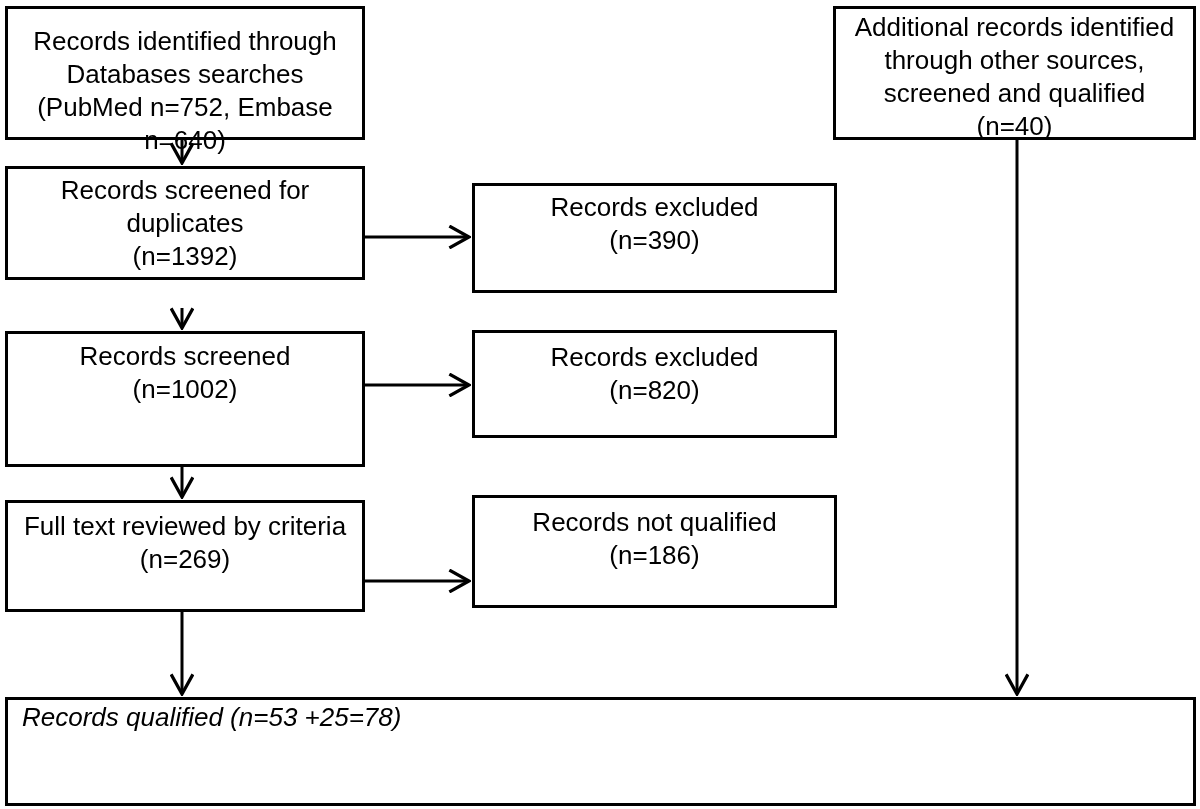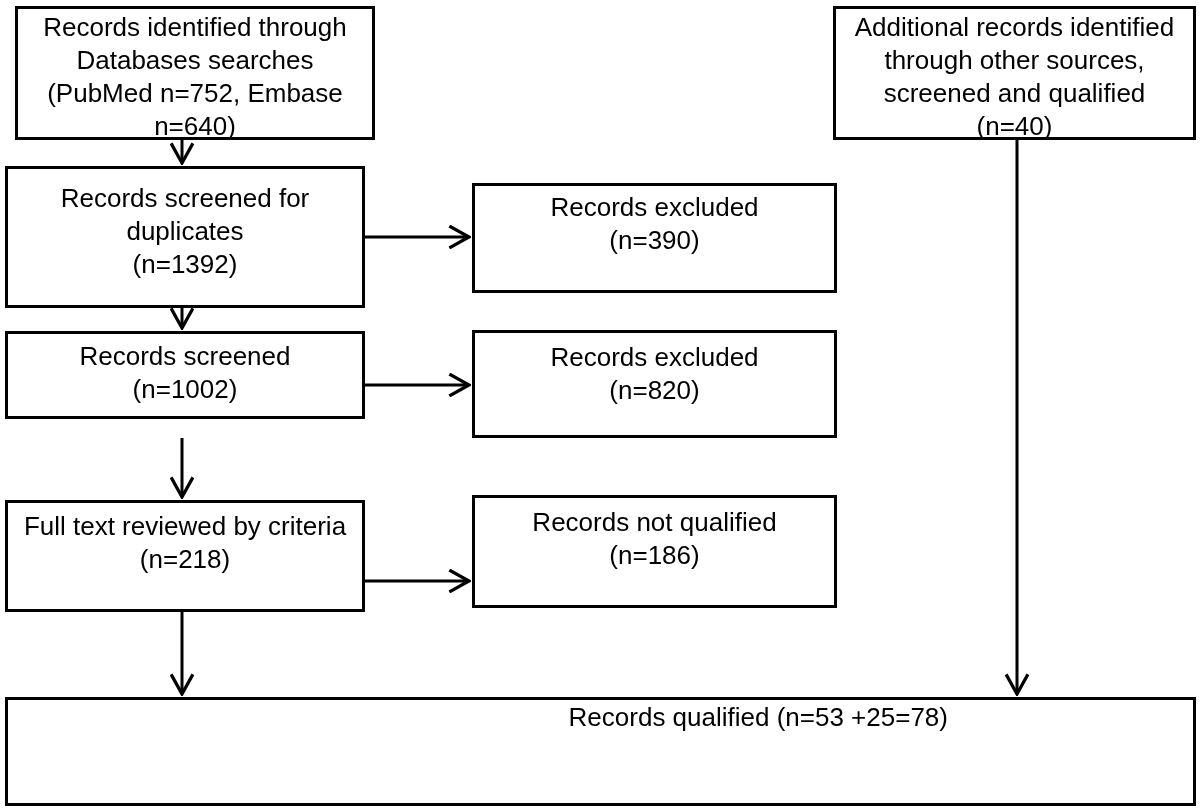"Records identified through" .box-identified { margin-left: 10px -> none; padding-top: 2px -> 16px }
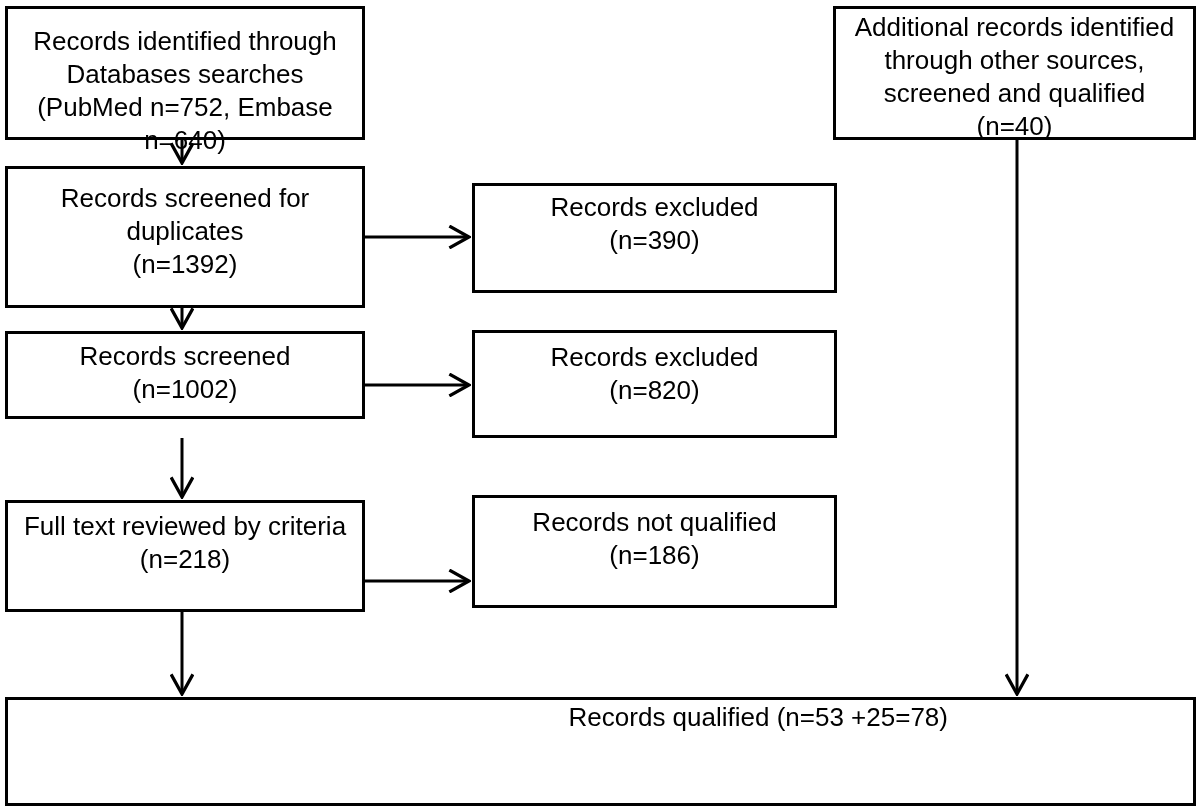"Records screened for" .box-dup-screen { height: 142px -> 114px; padding-top: 13px -> 5px }
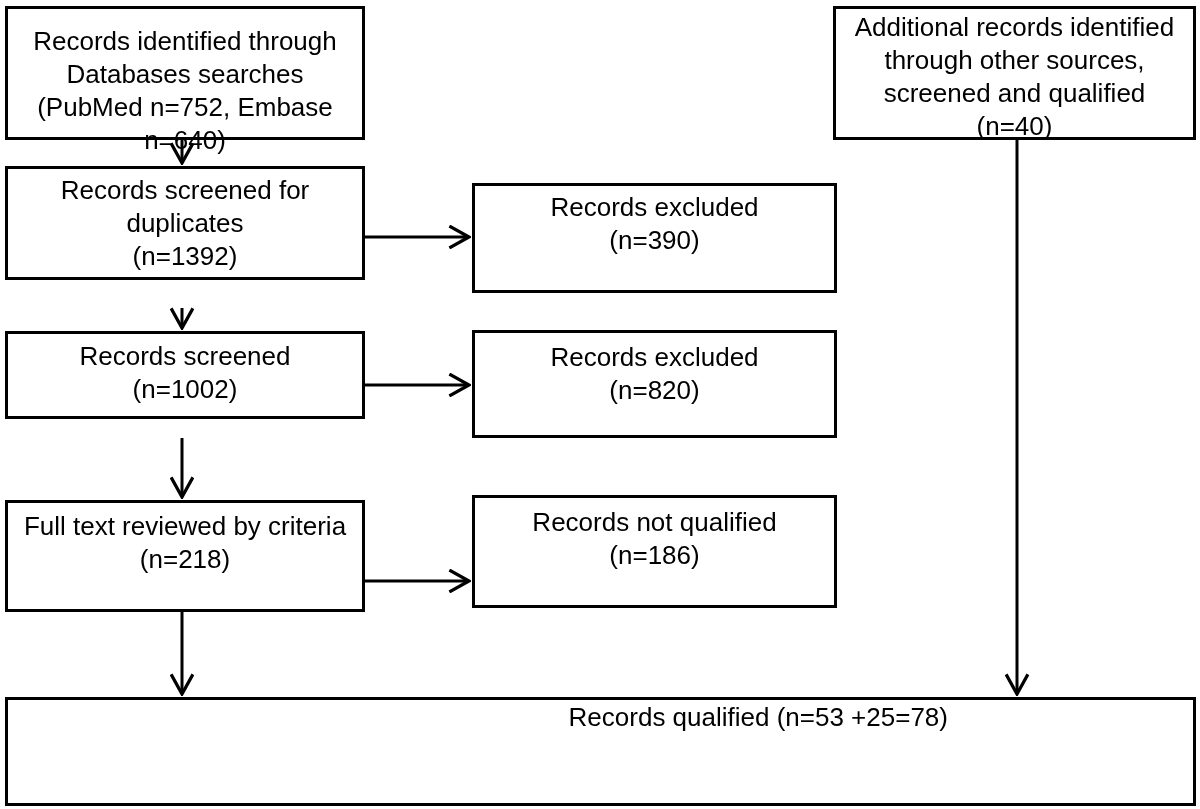"Records screened" .box-screened { height: 88px -> 136px }
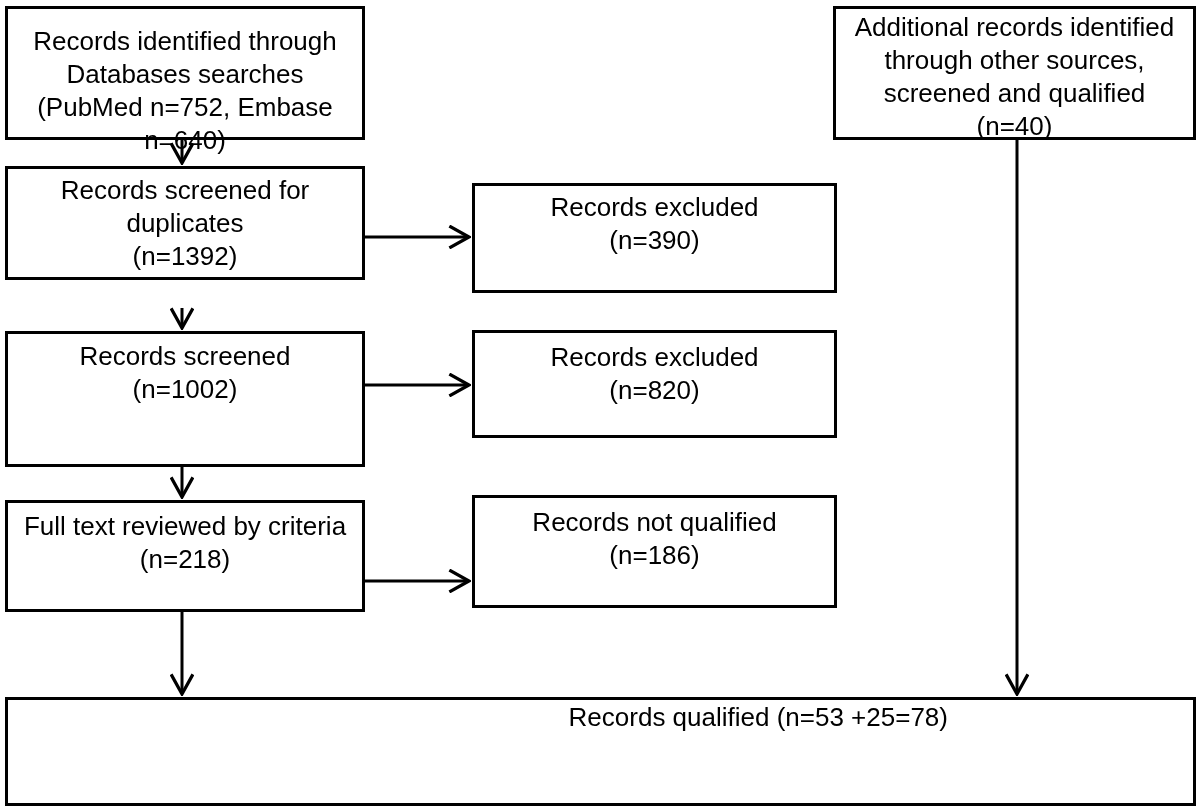"Full text reviewed by criteria" div.box { text: 218 -> 269 }
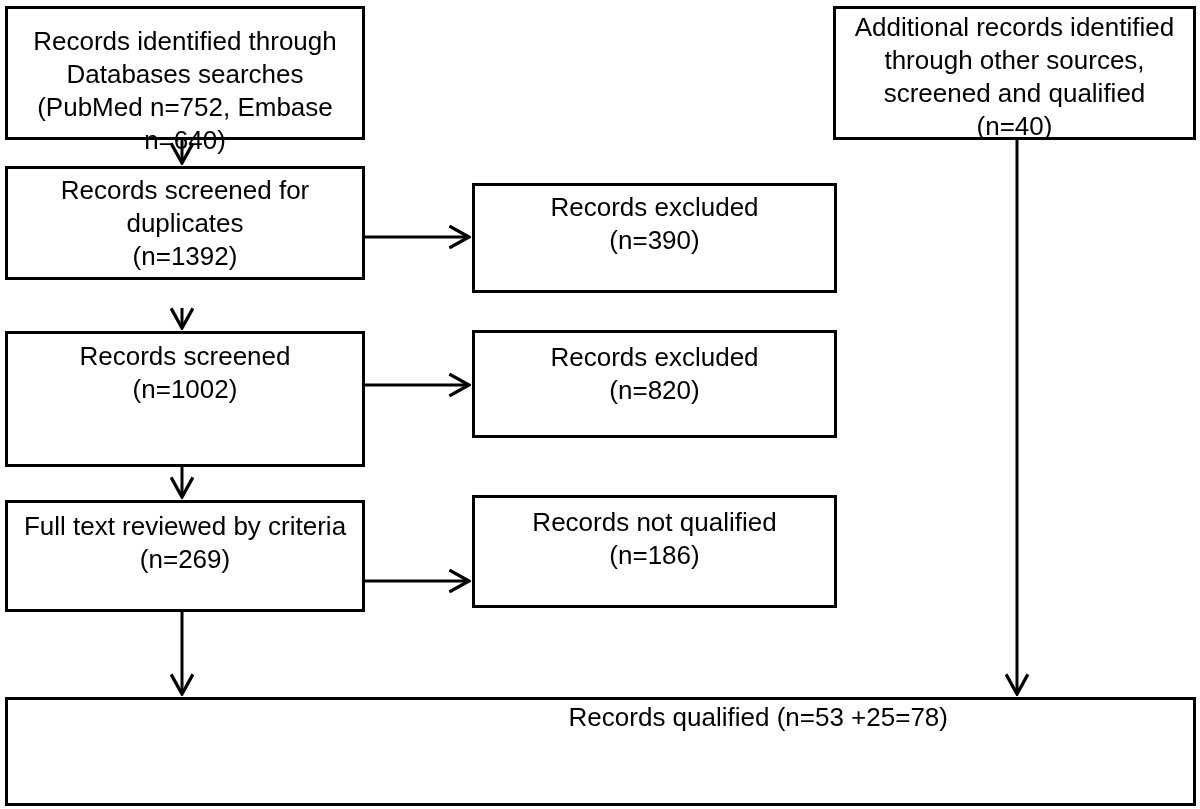"Records qualified (n=53 +25=78)" .box-qualified .inner-label { font-style: none -> italic; left: 0 -> 14px; text-align: right -> left }
